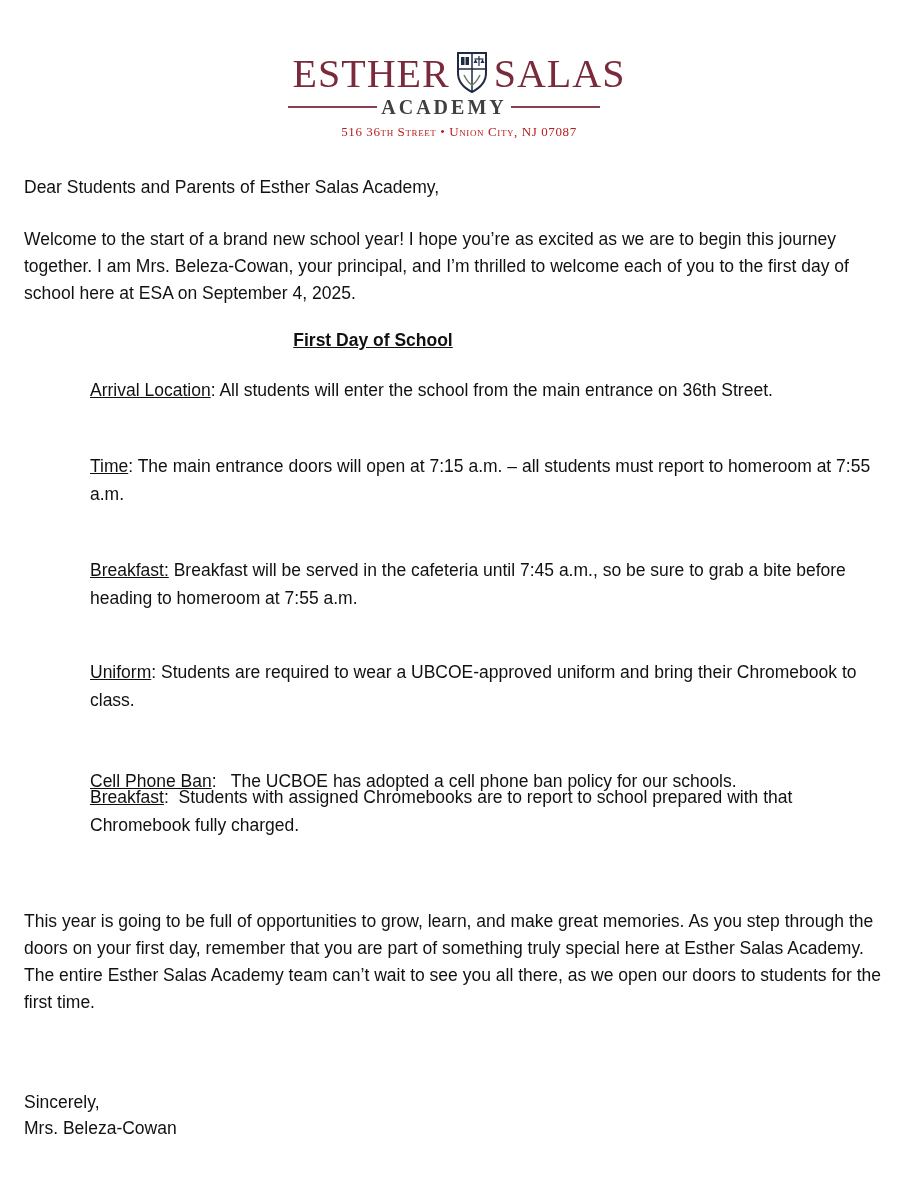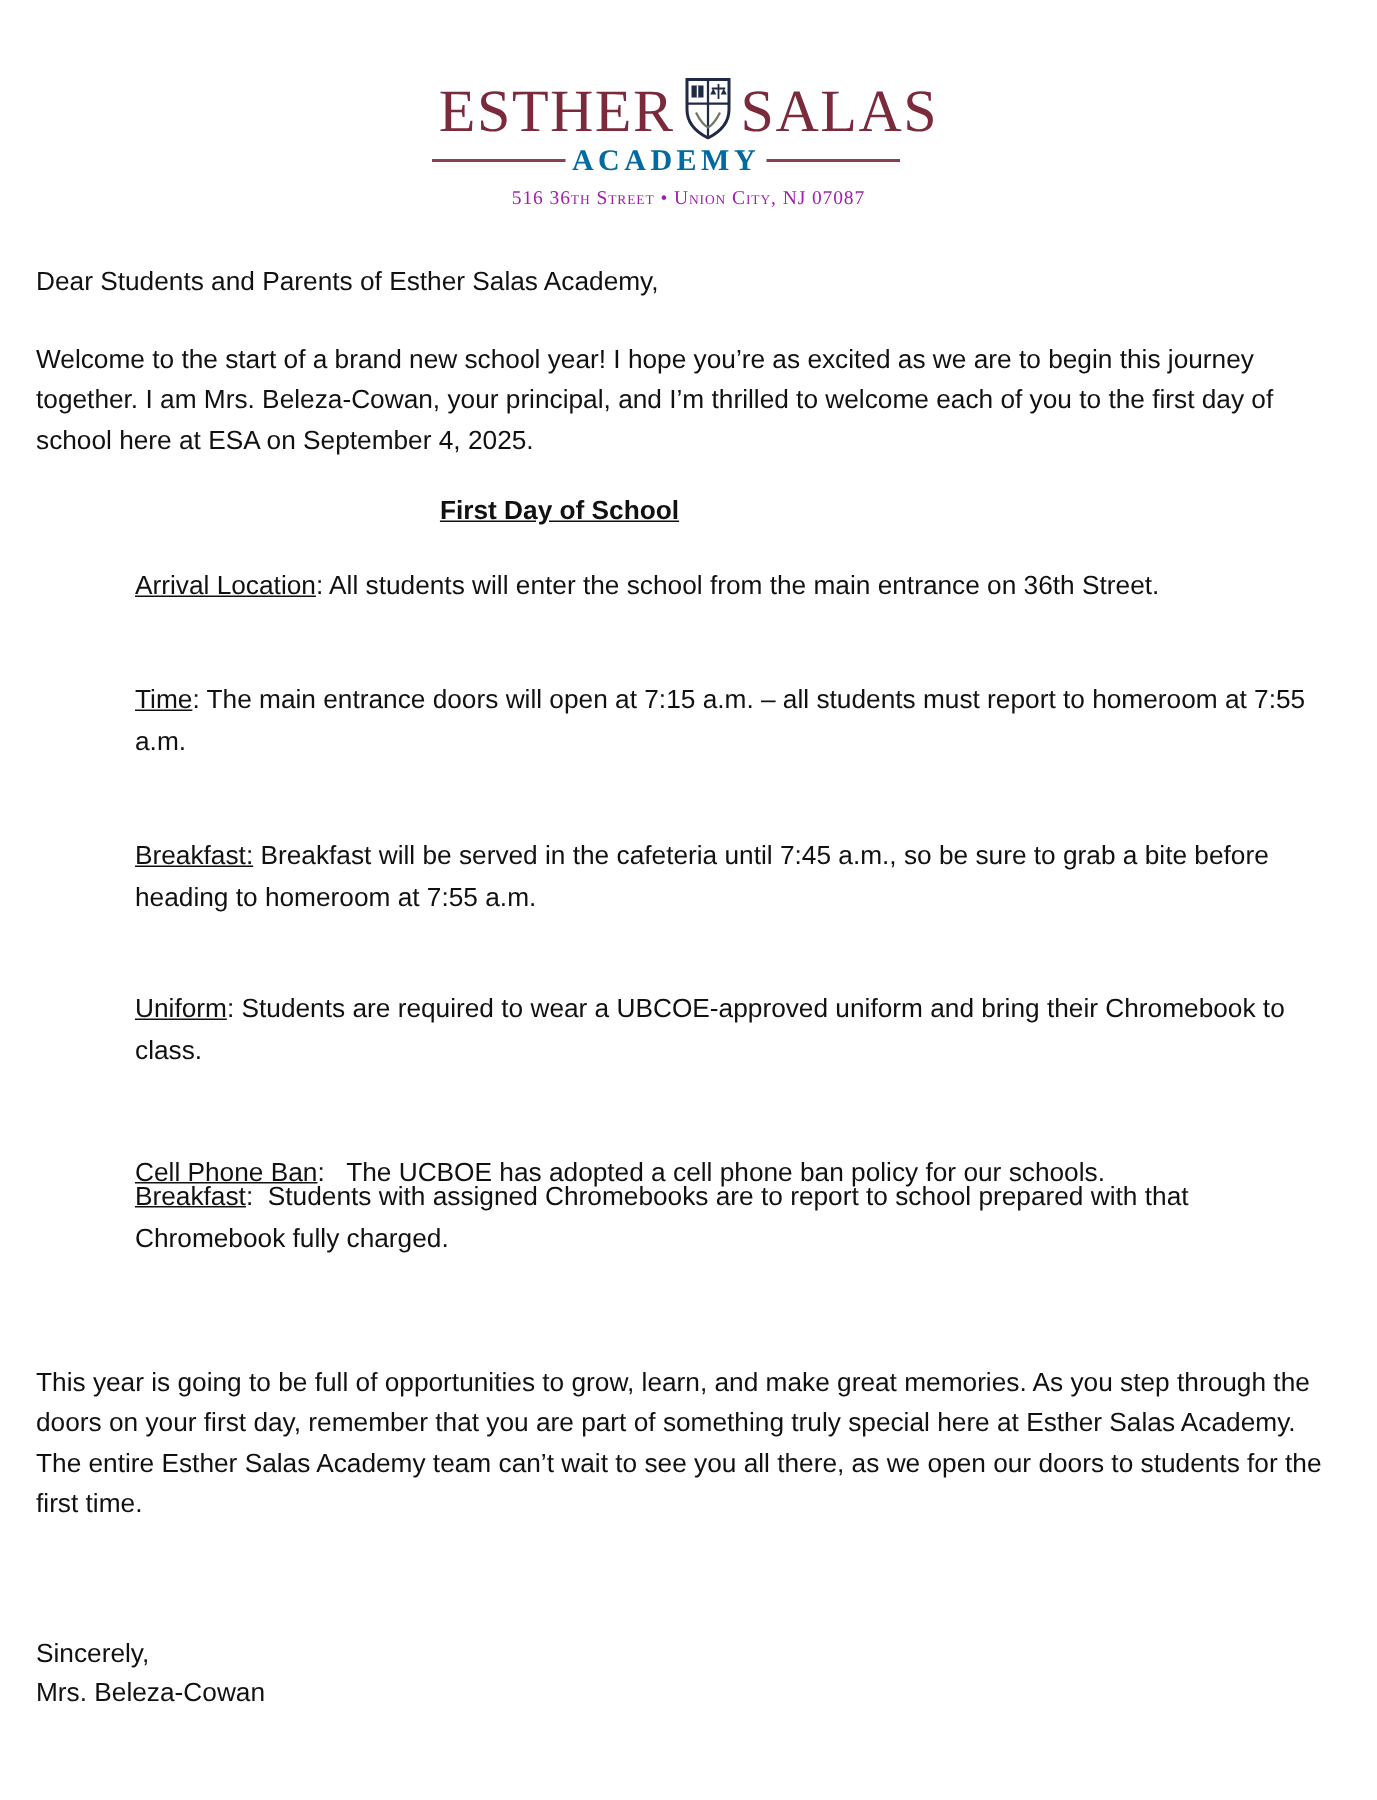"ACADEMY" .lh-academy { color: #0369a1 -> #404040 }
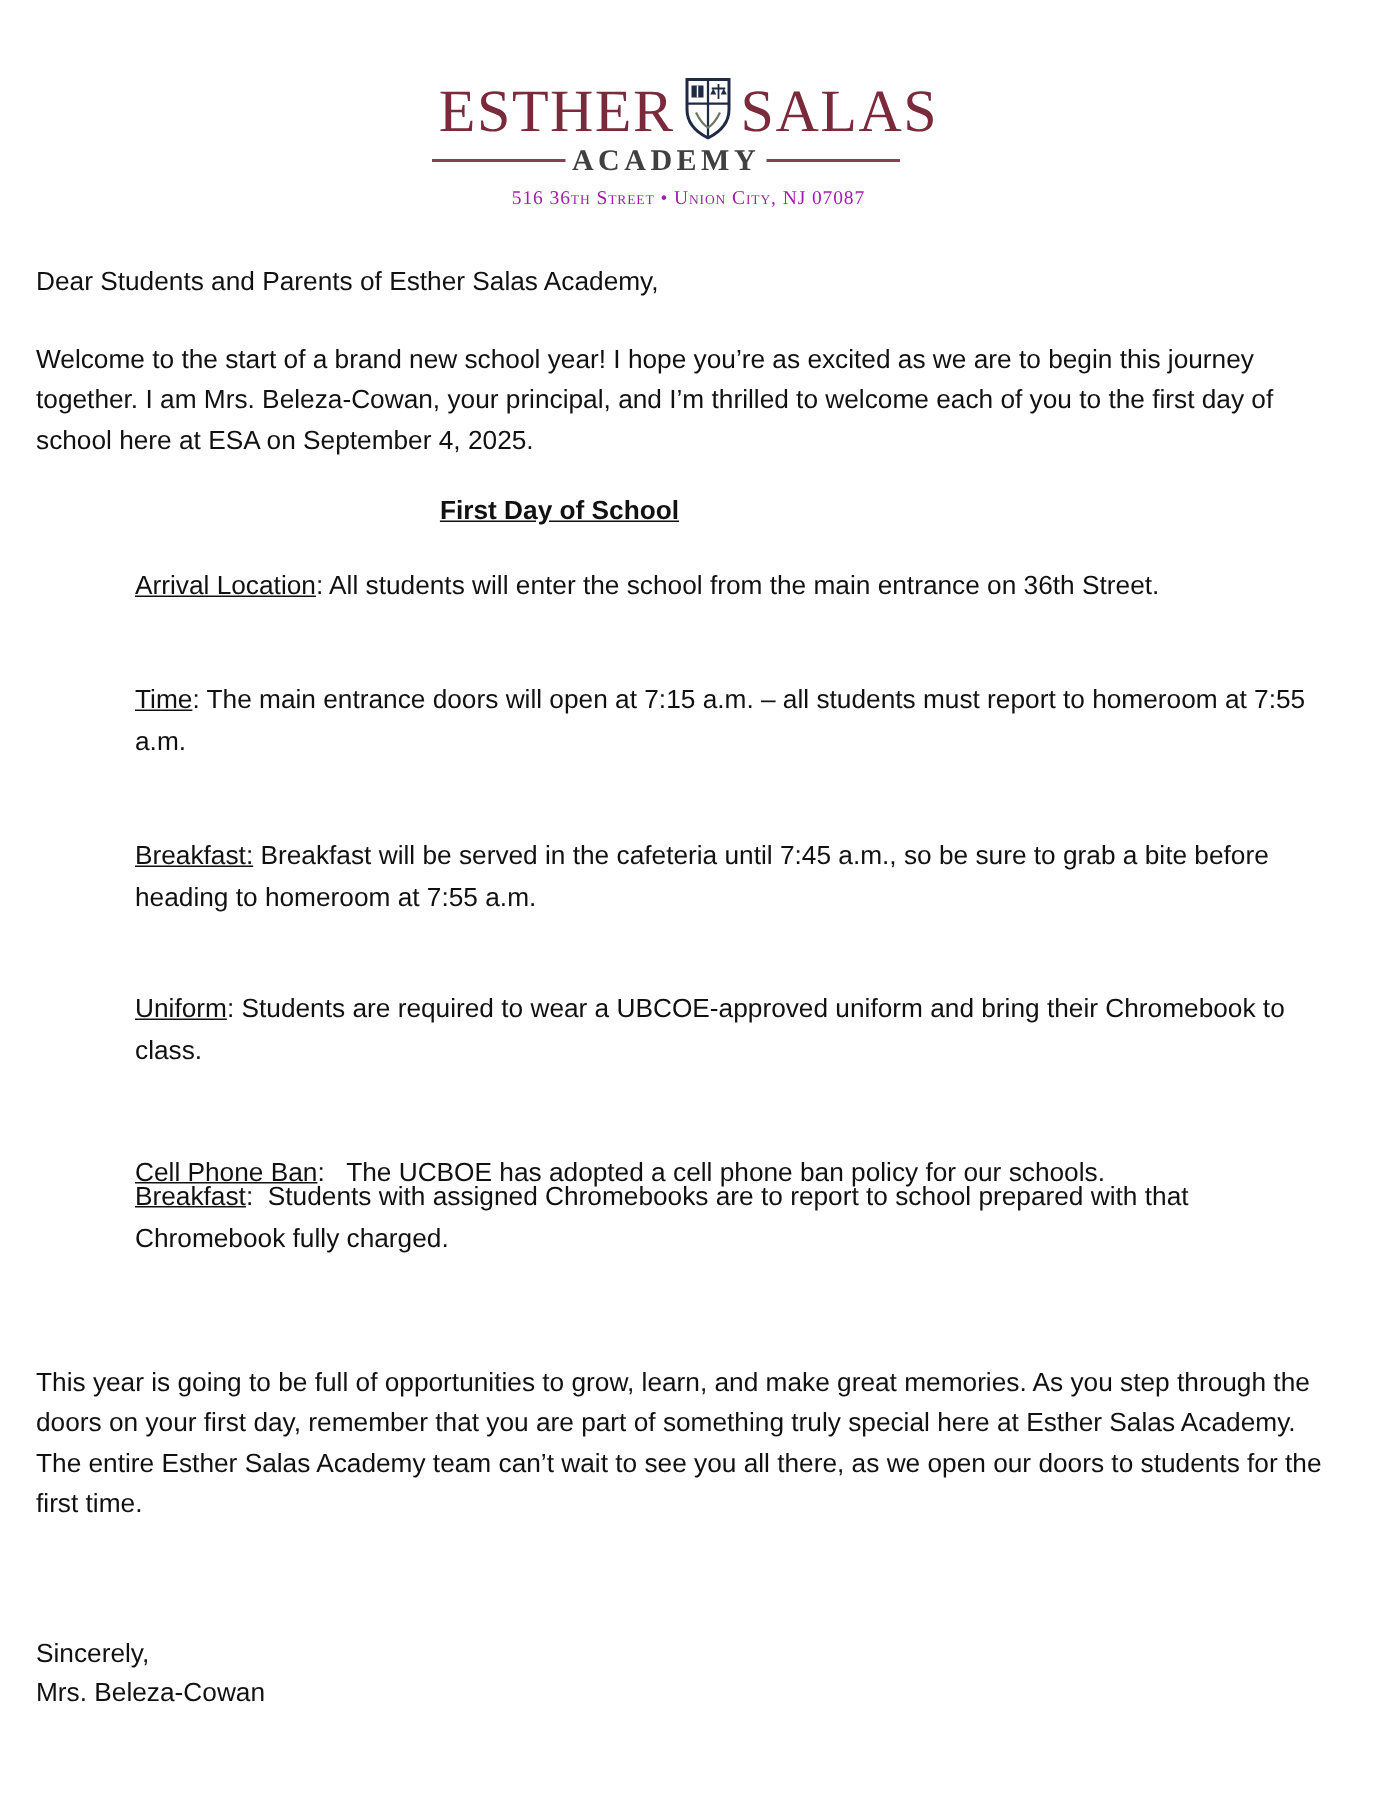"516 36th Street • Union" .lh-address { color: #a21caf -> #b91c1c }
